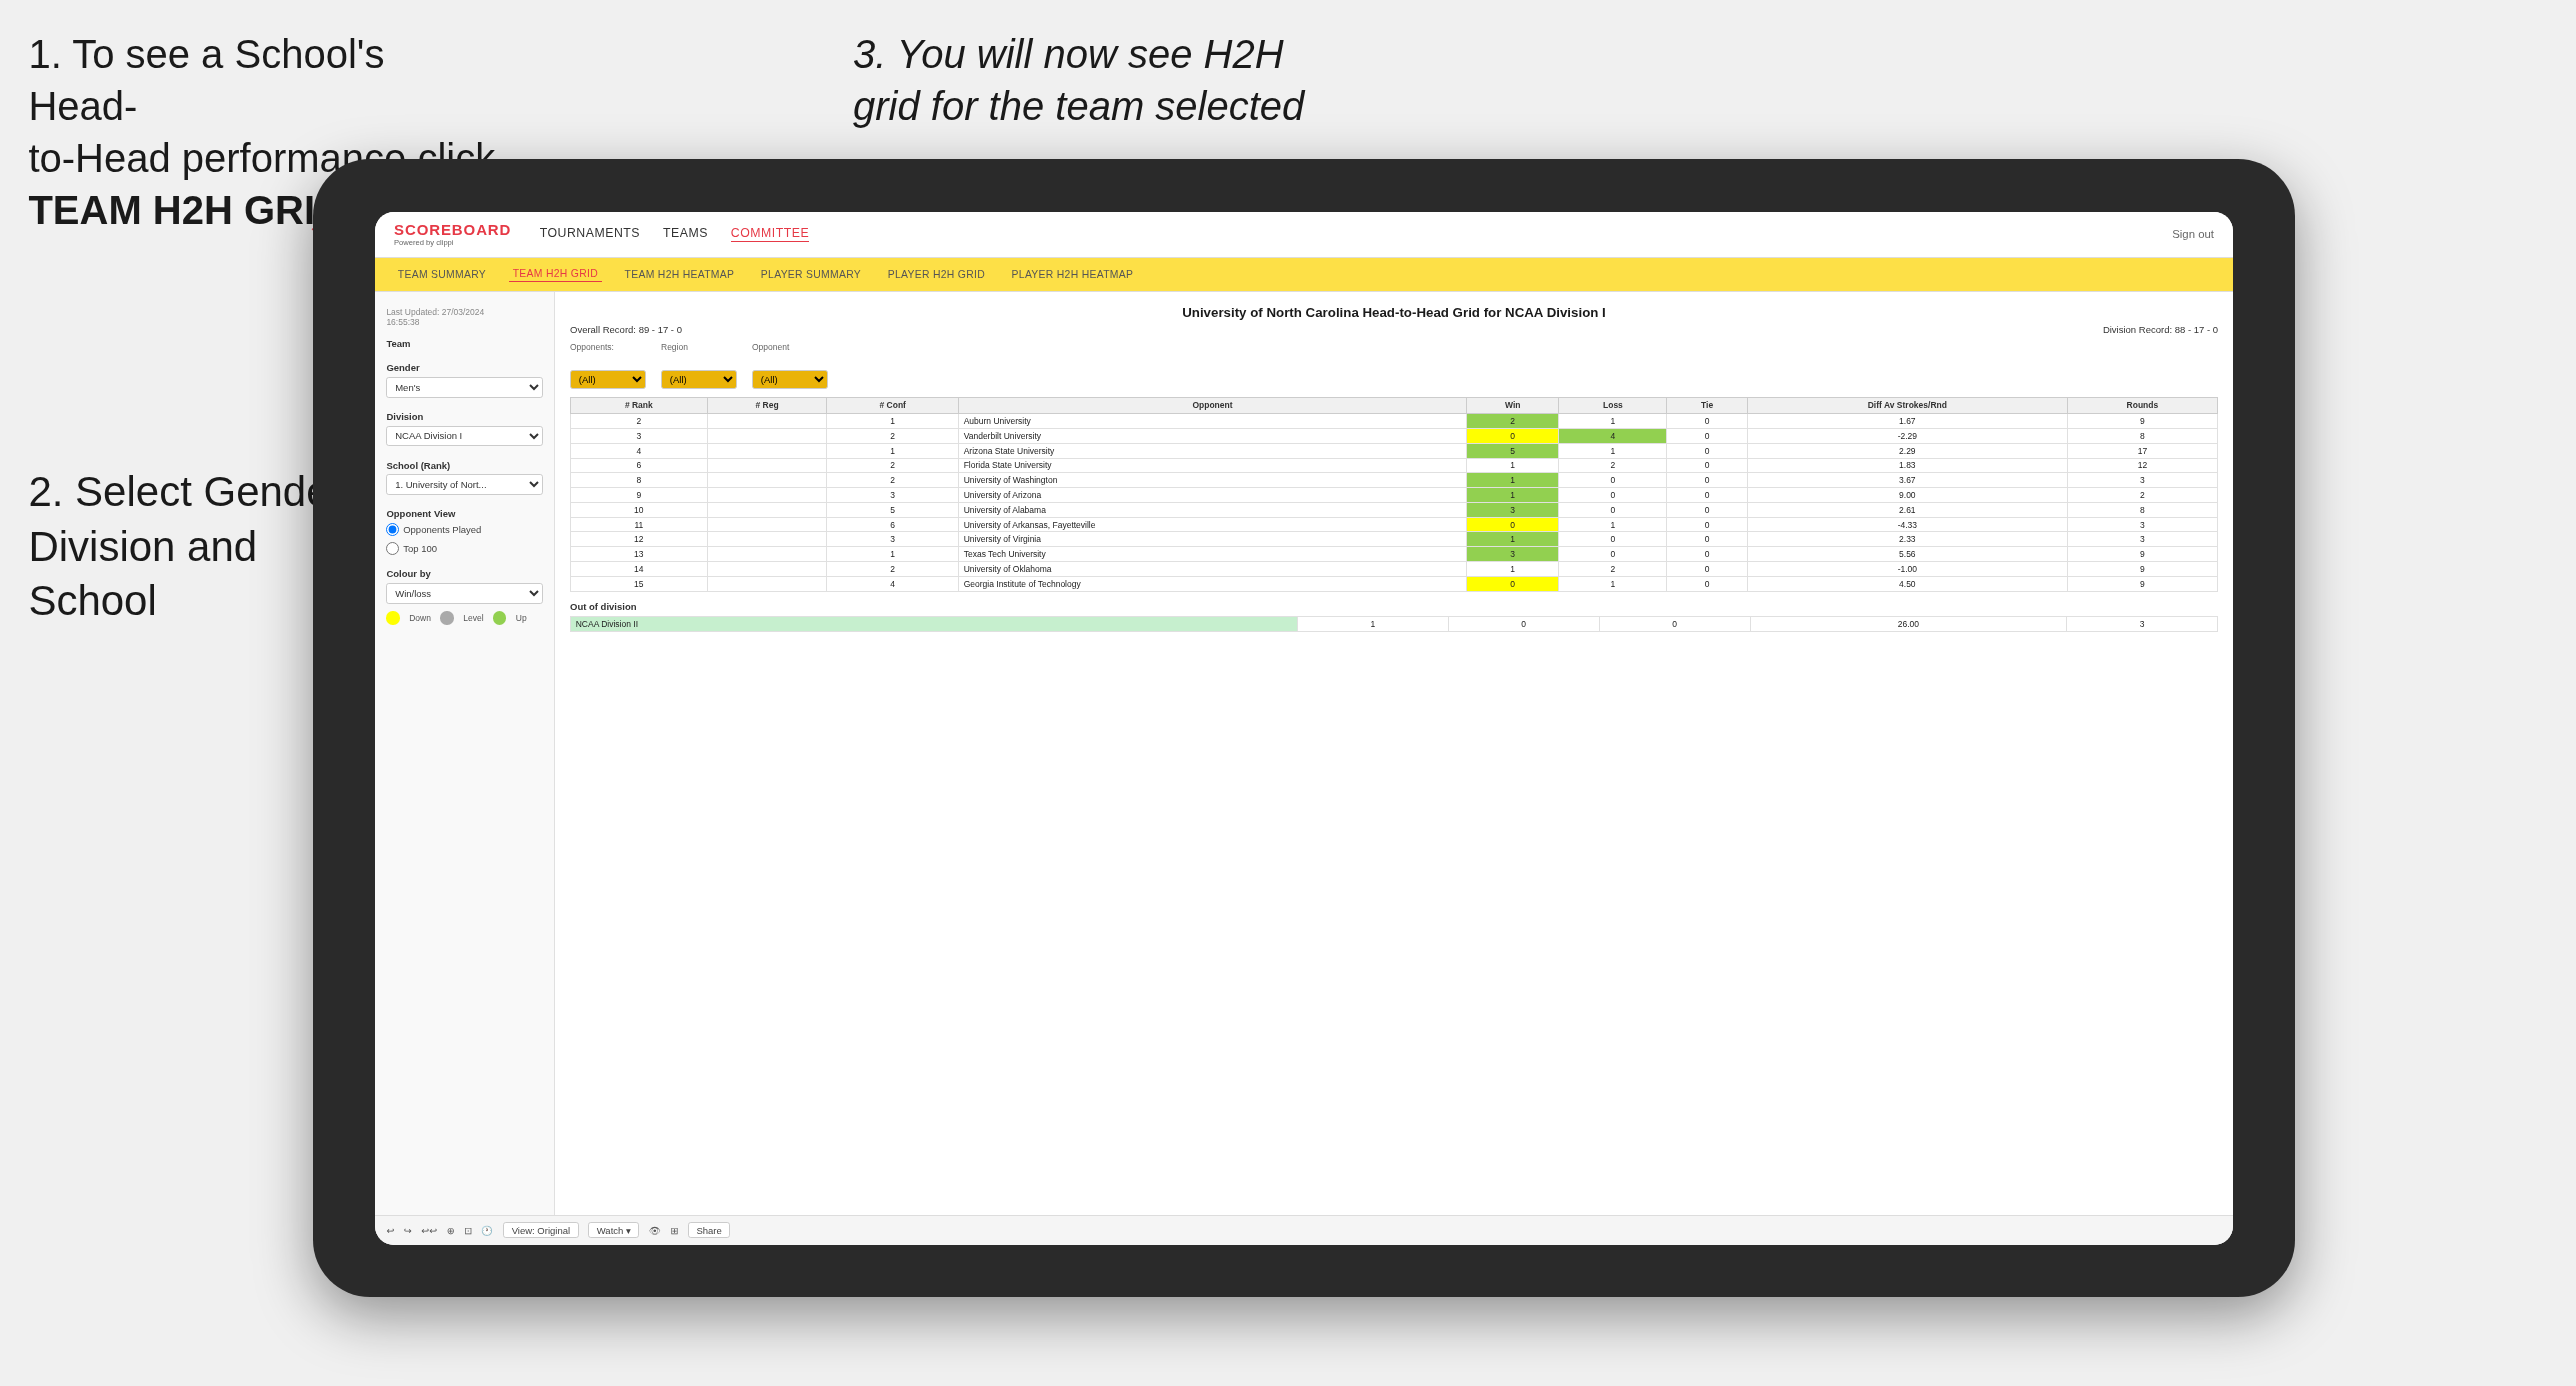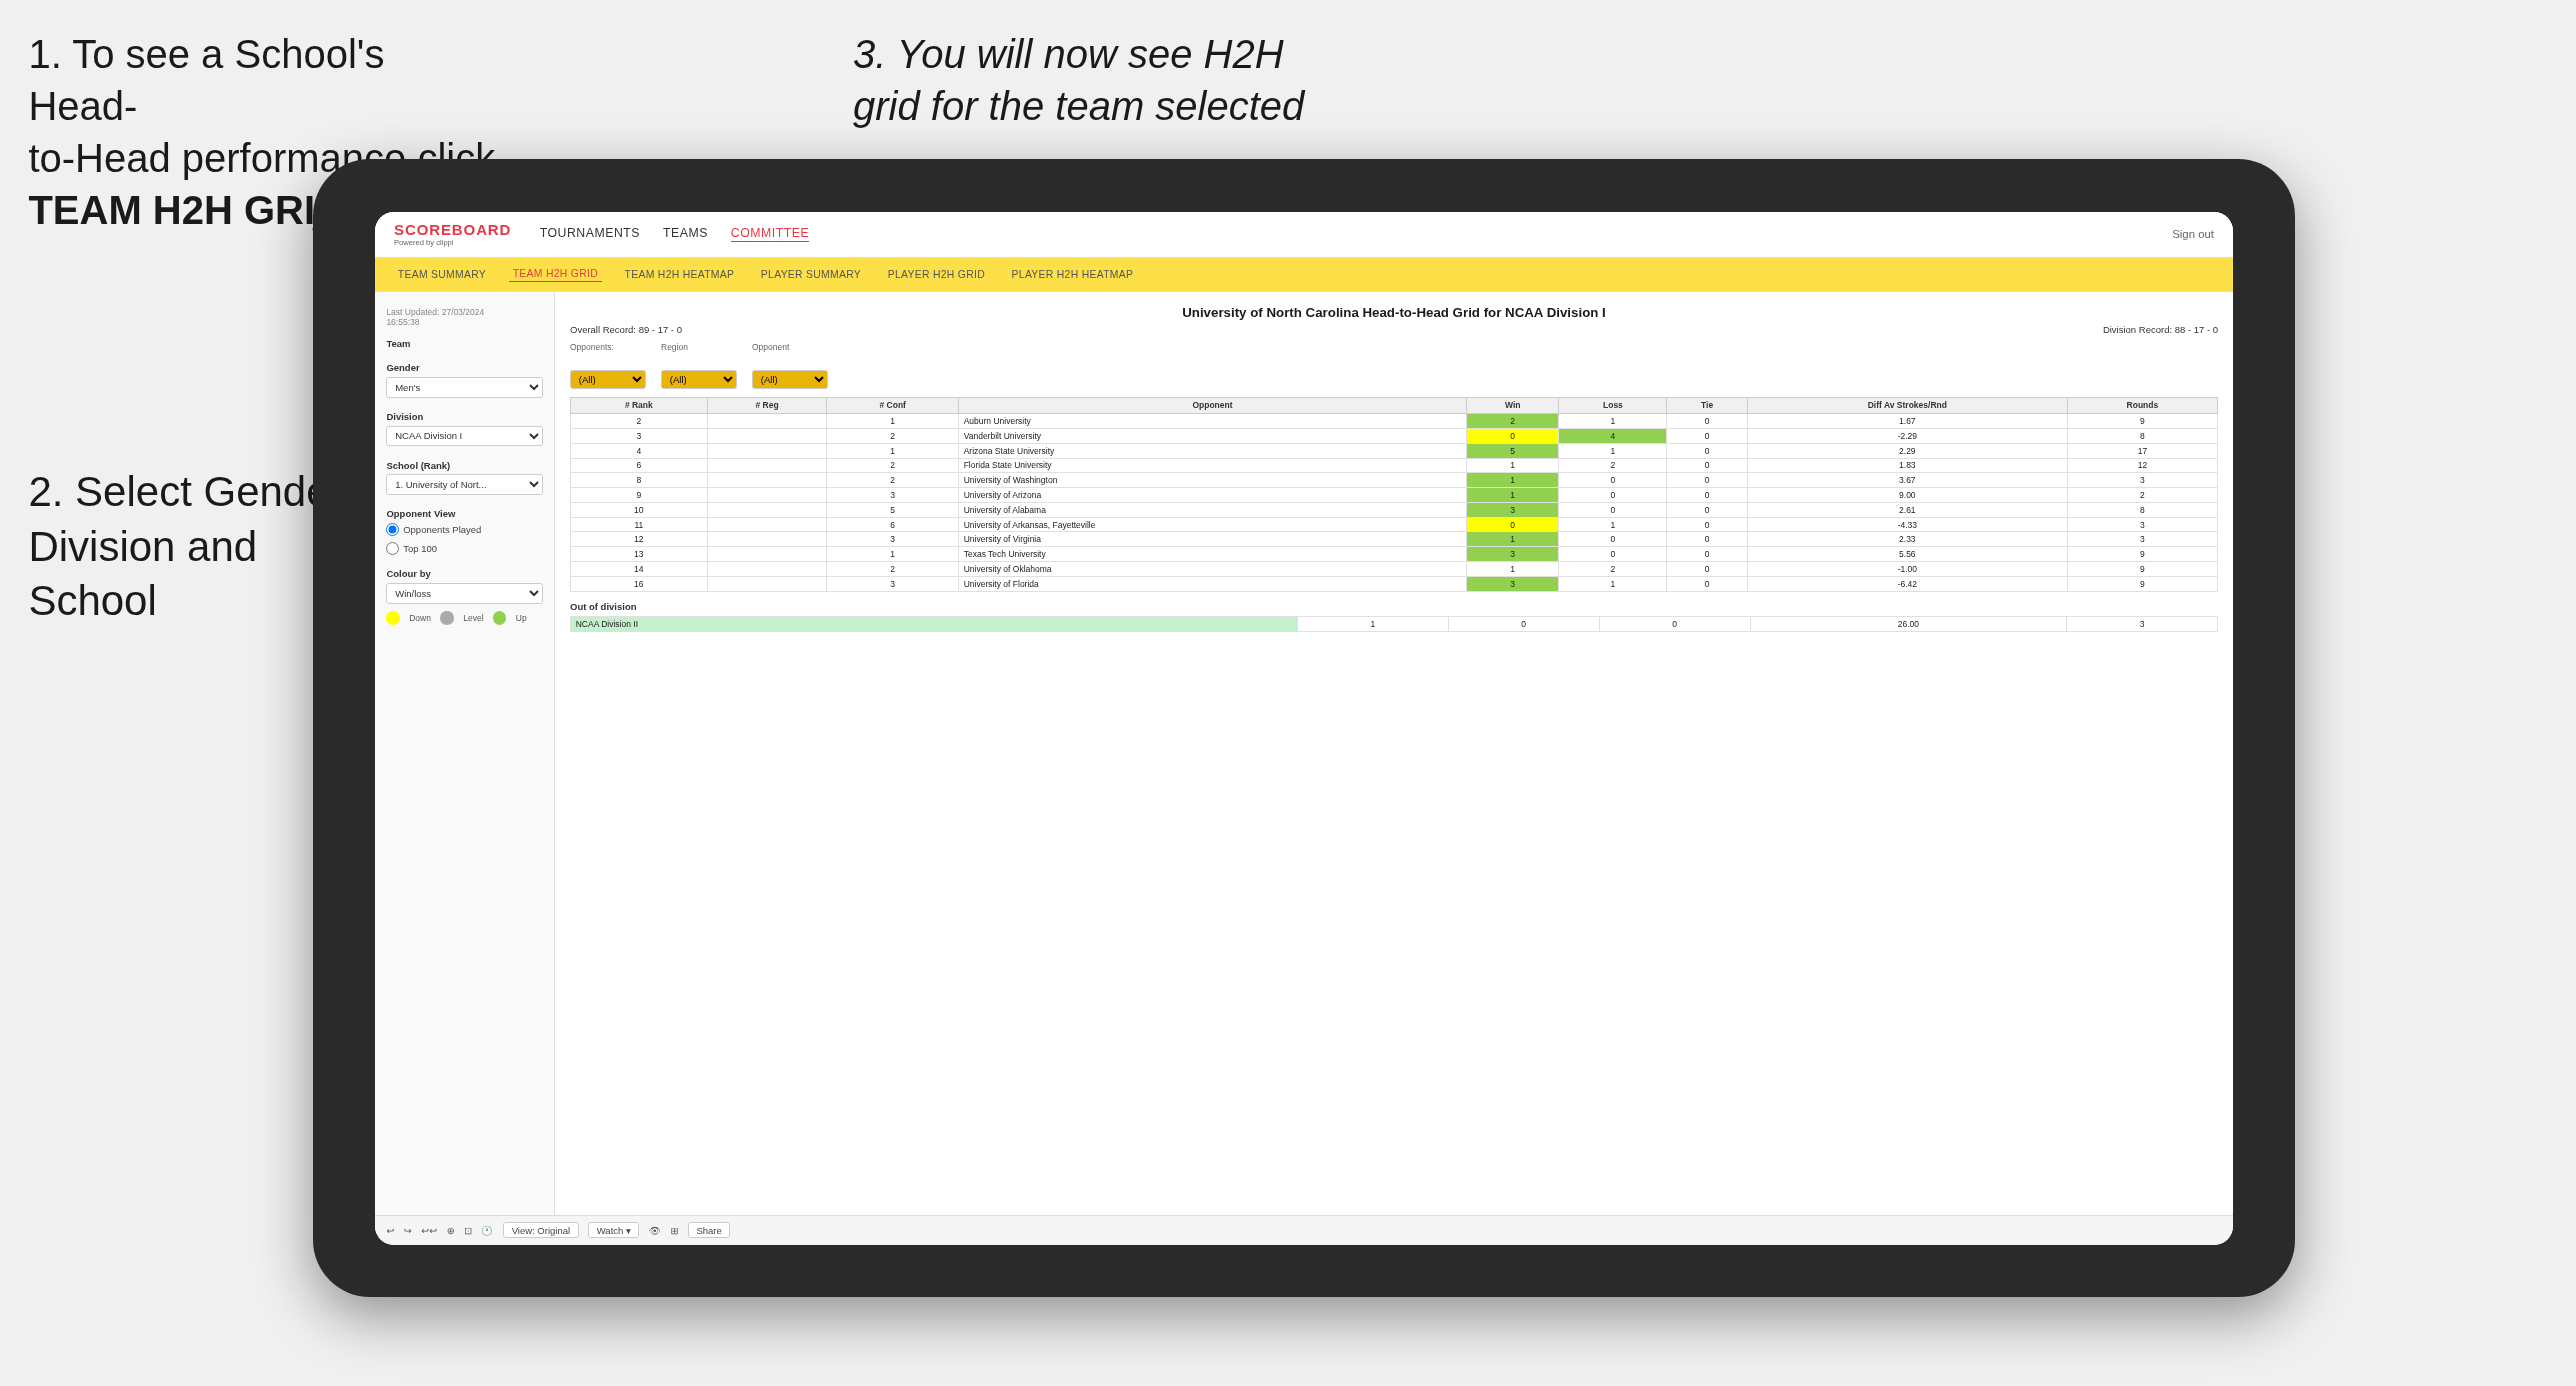"15" tr { html: none -> <tr> <td>15</td> <td></td> <td>4</td> <td>Georgia Institute of Technology</td> <td>0</td> <td>1</td> <td>0</td> <td>4.50</td> <td>9</td> </tr> }
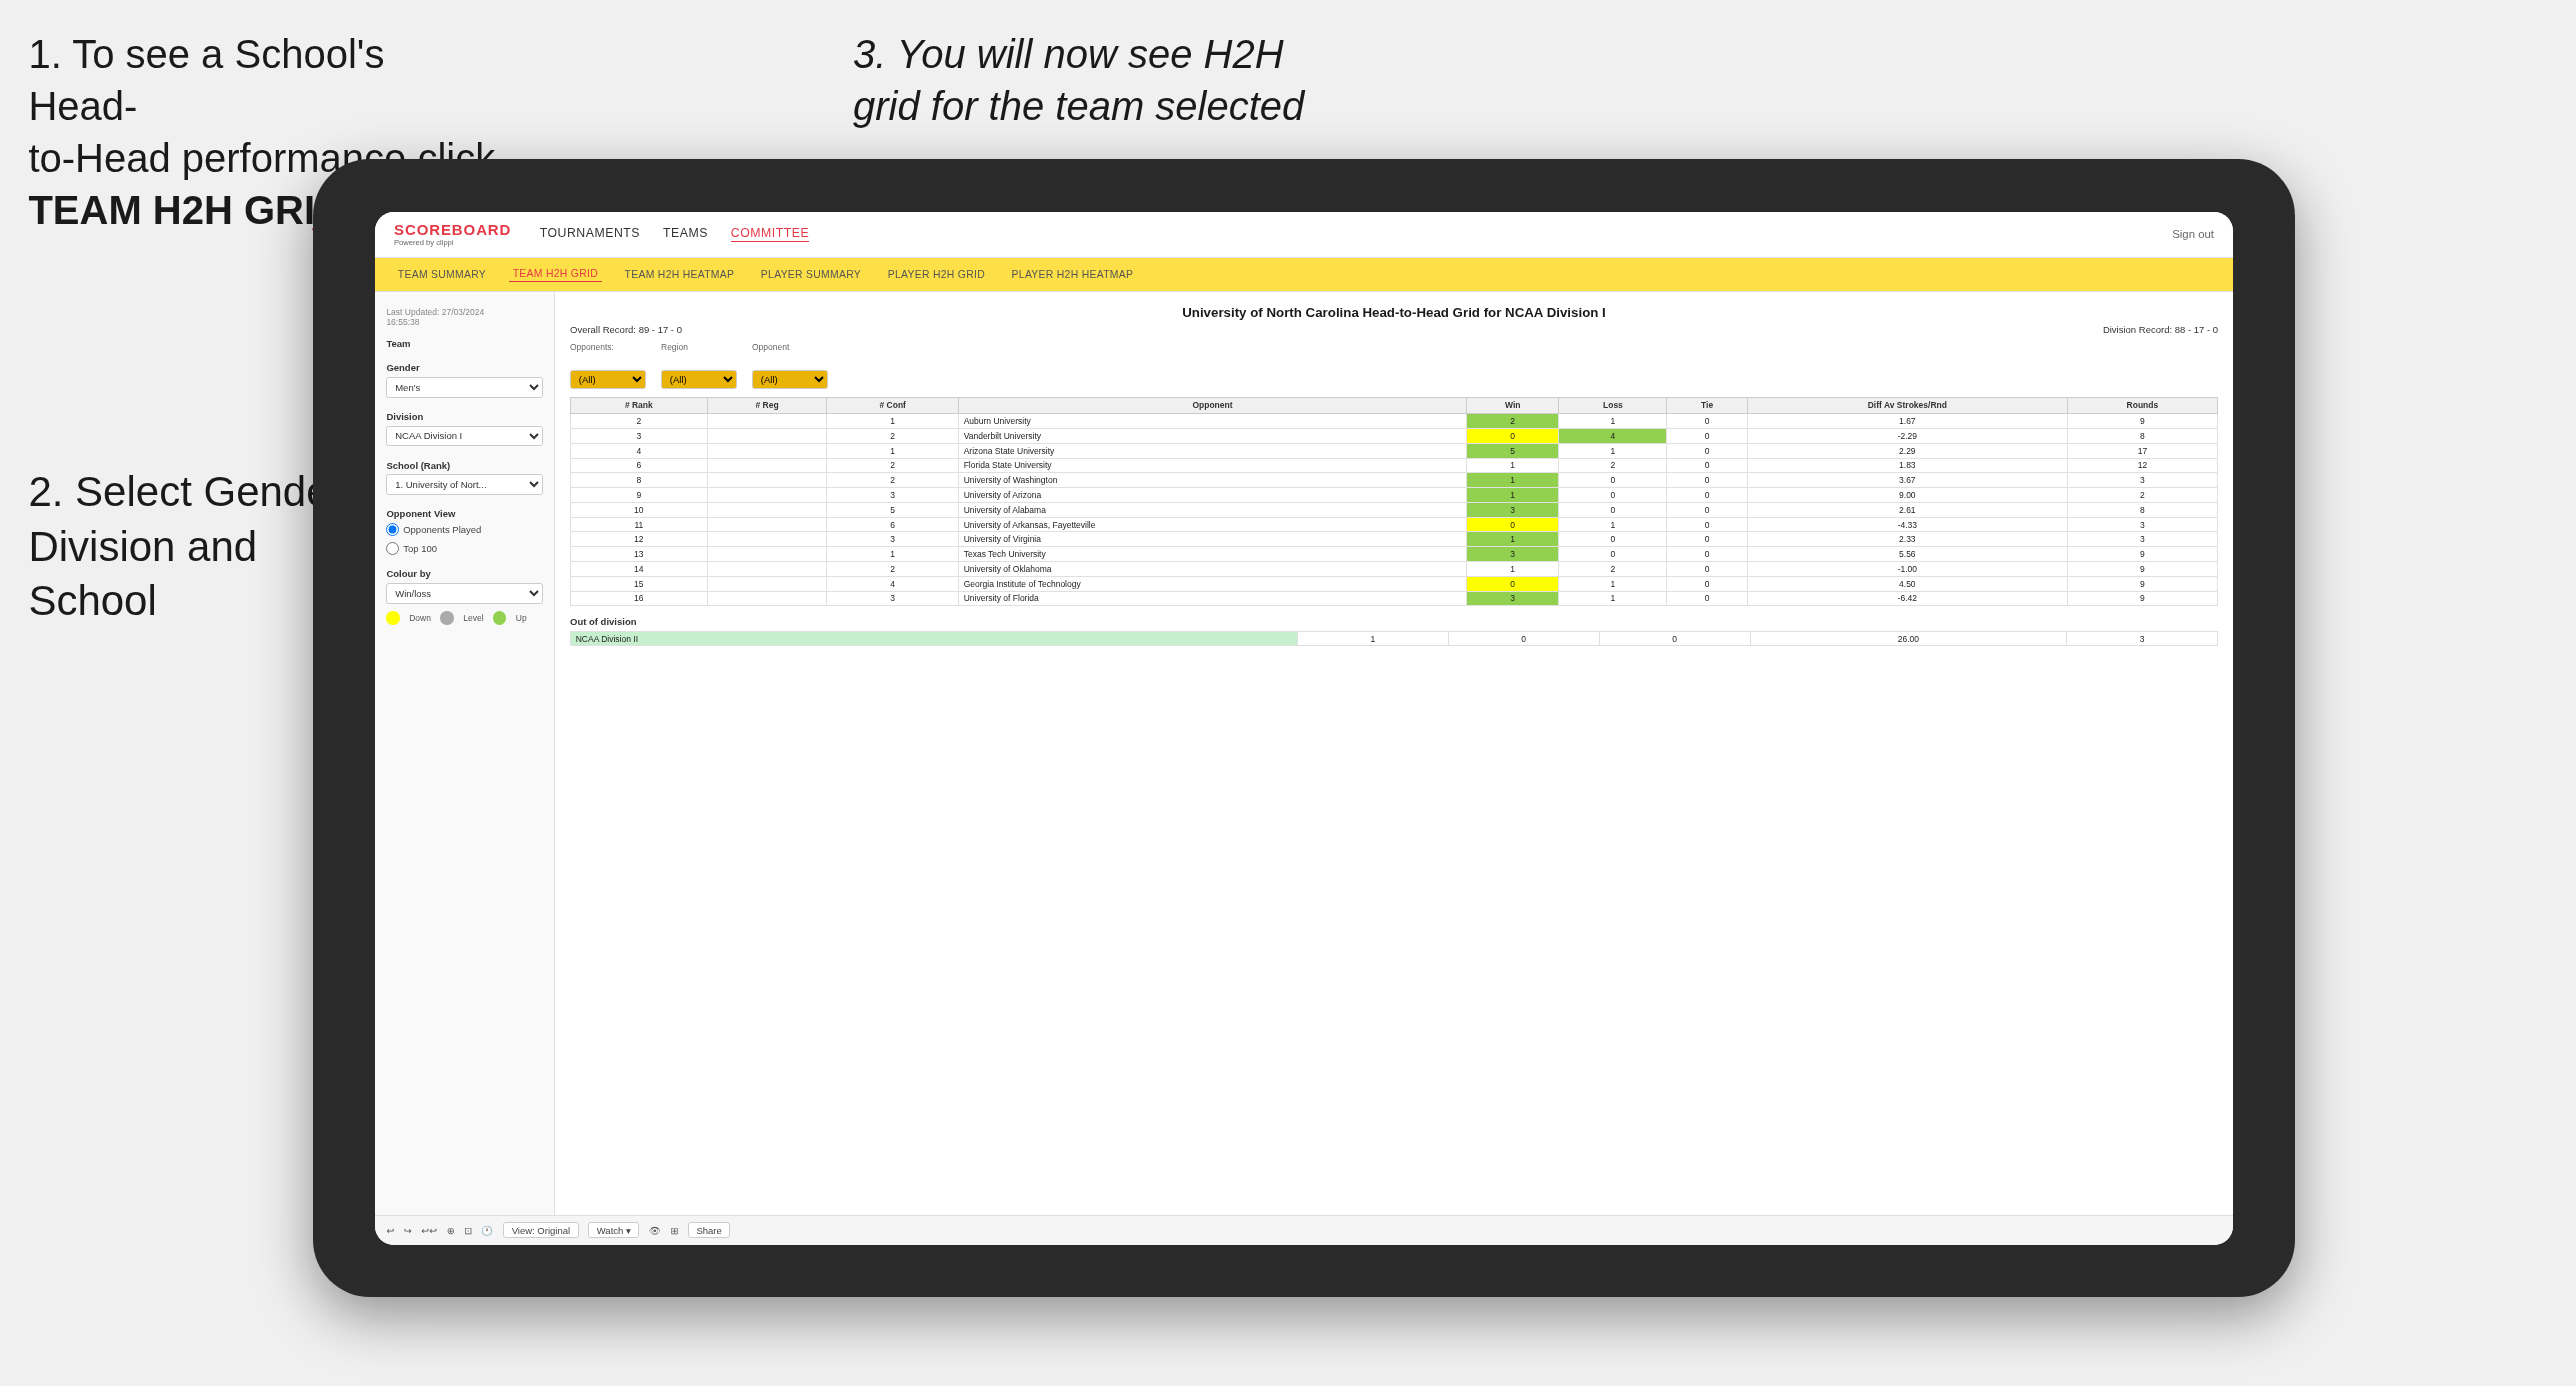"16" tr { html: <tr> <td>16</td> <td></td> <td>3</td> <td>University of Florida</td> <td>3</td> <td>1</td> <td>0</td> <td>-6.42</td> <td>9</td> </tr> -> none }
